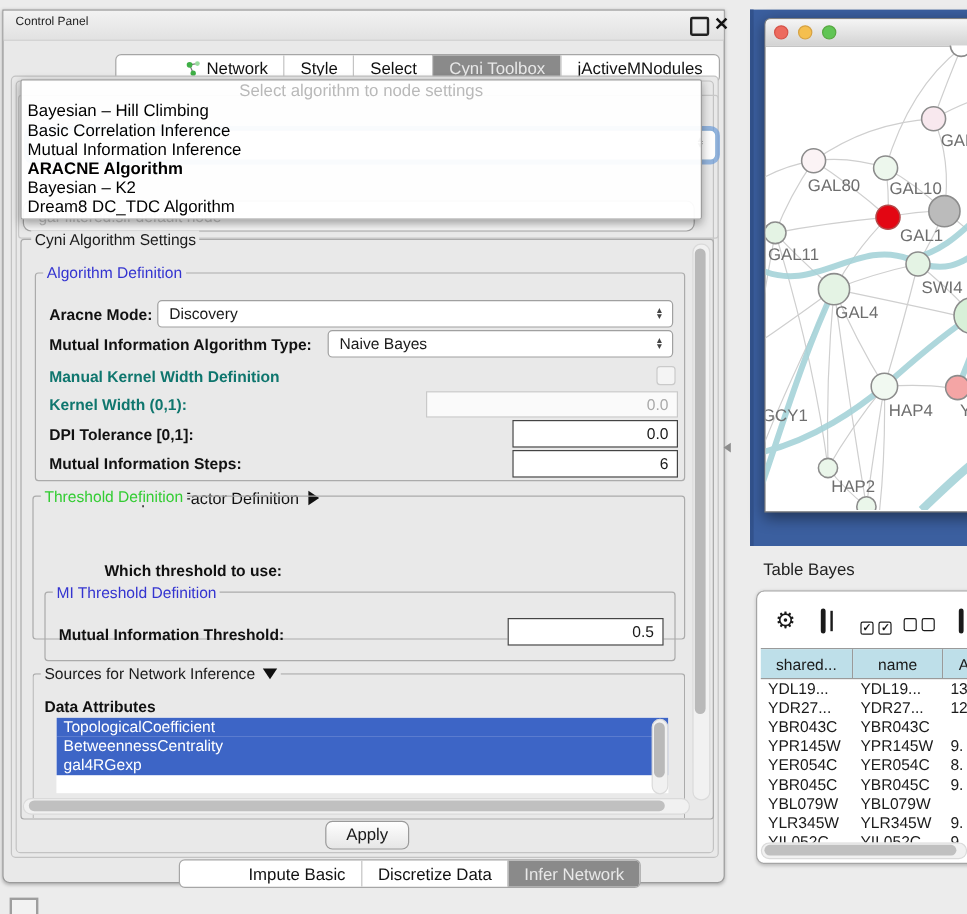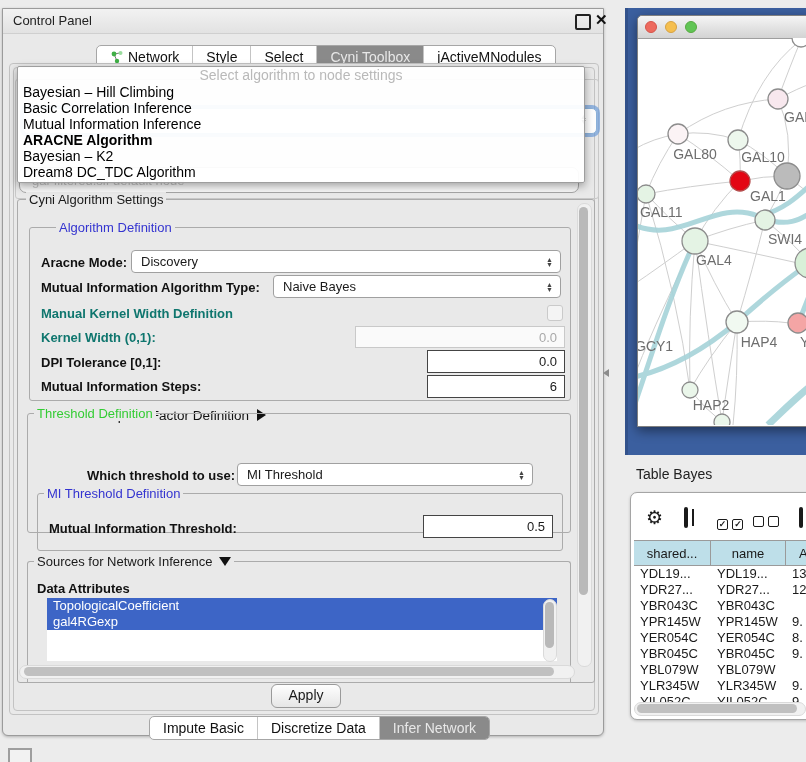"Control Panel" .title-text { font-size: 13px -> 10px }
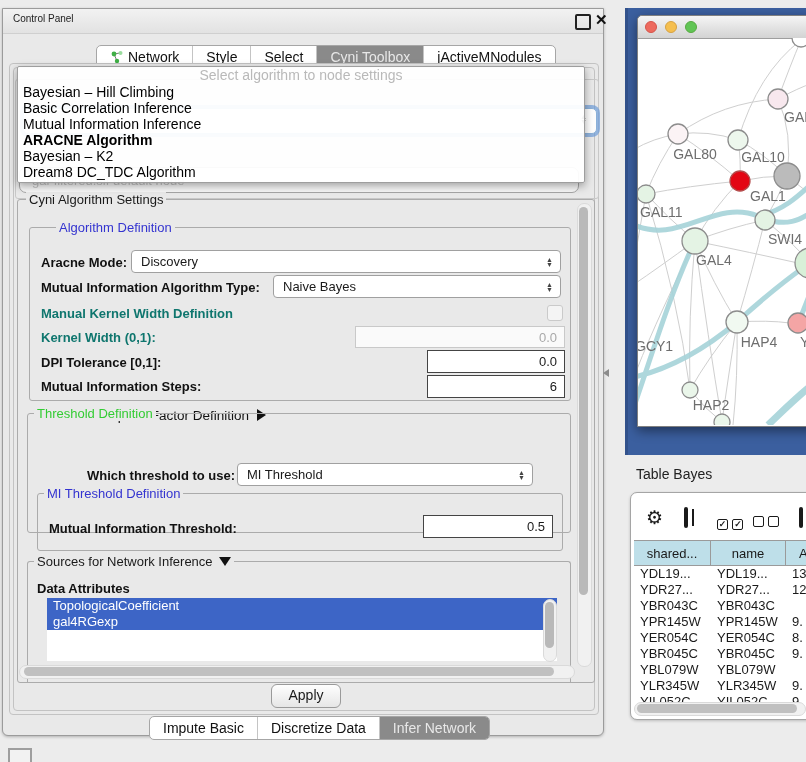"Network" .seg:first-child { margin-left: none -> 44px }
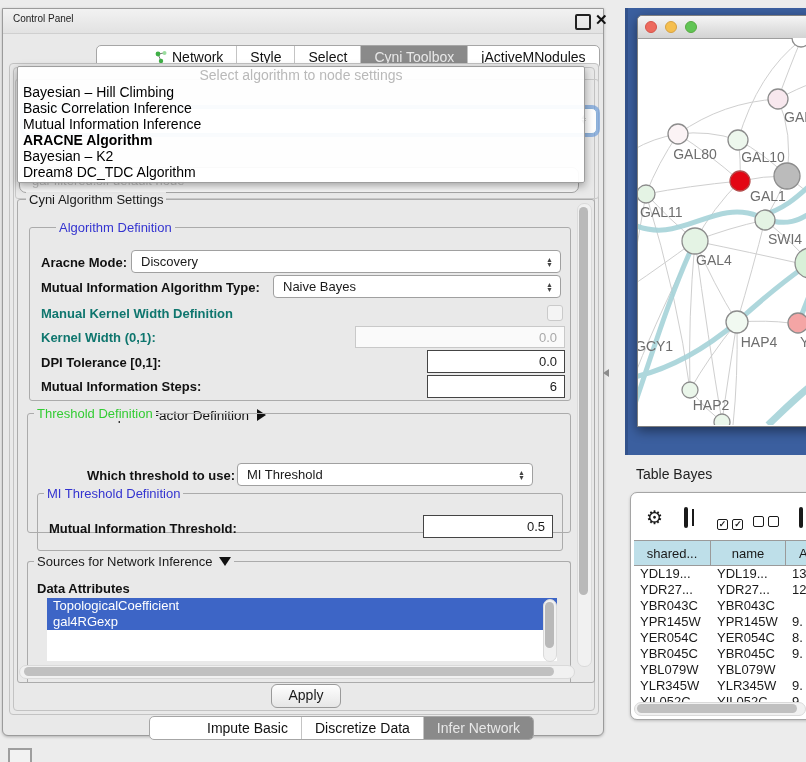"Algorithm Definition" span.legend { margin-left: 20px -> none }
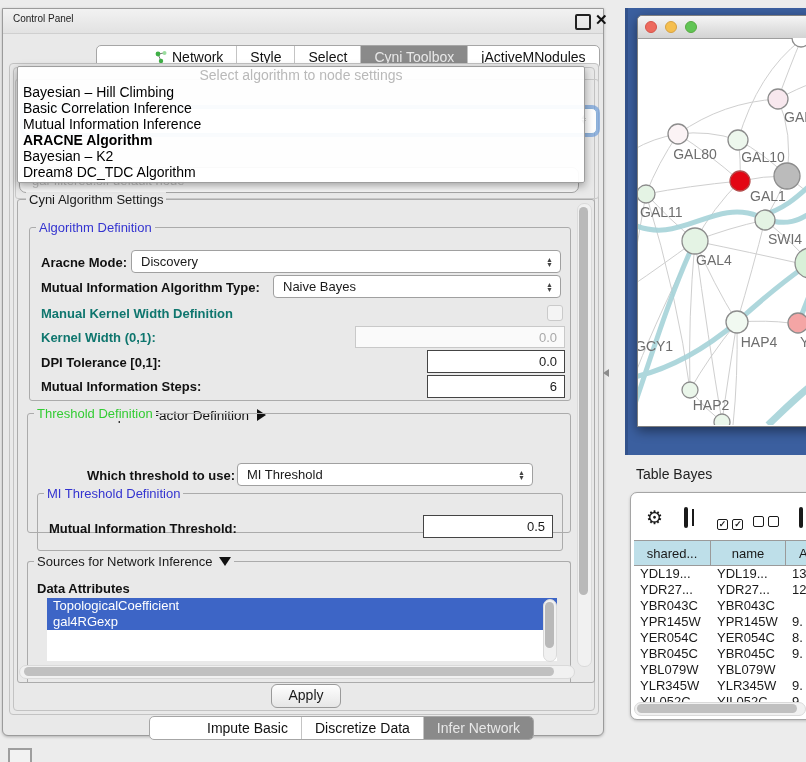"MI Threshold" div.abs { html: <div> <span>MI Threshold</span> <span> <span>▲</span> <span>▼</span> </span> </div> -> none }
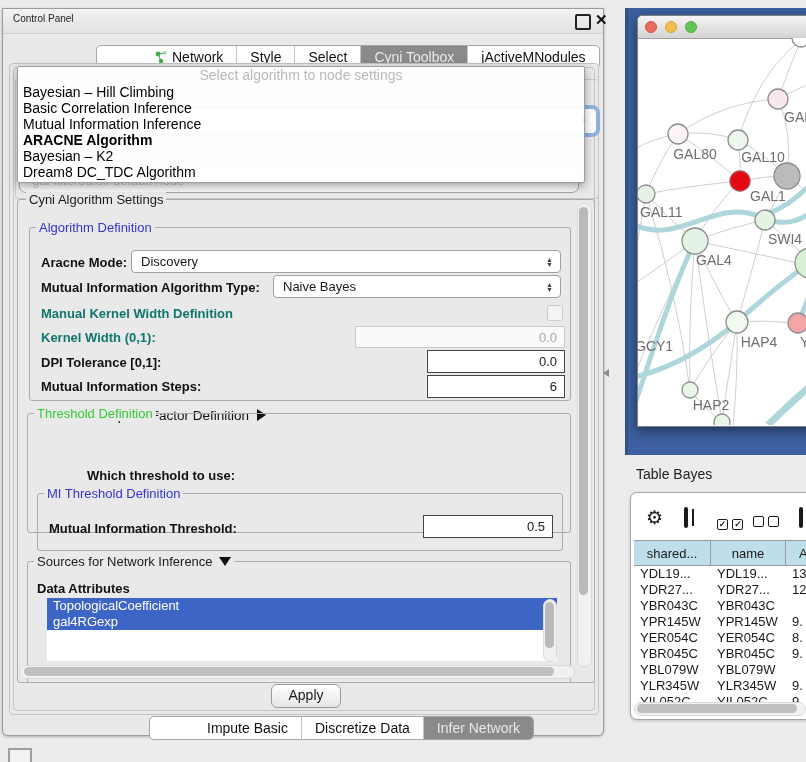"BetweennessCentrality" div.li { html: none -> <div>BetweennessCentrality</div> }
